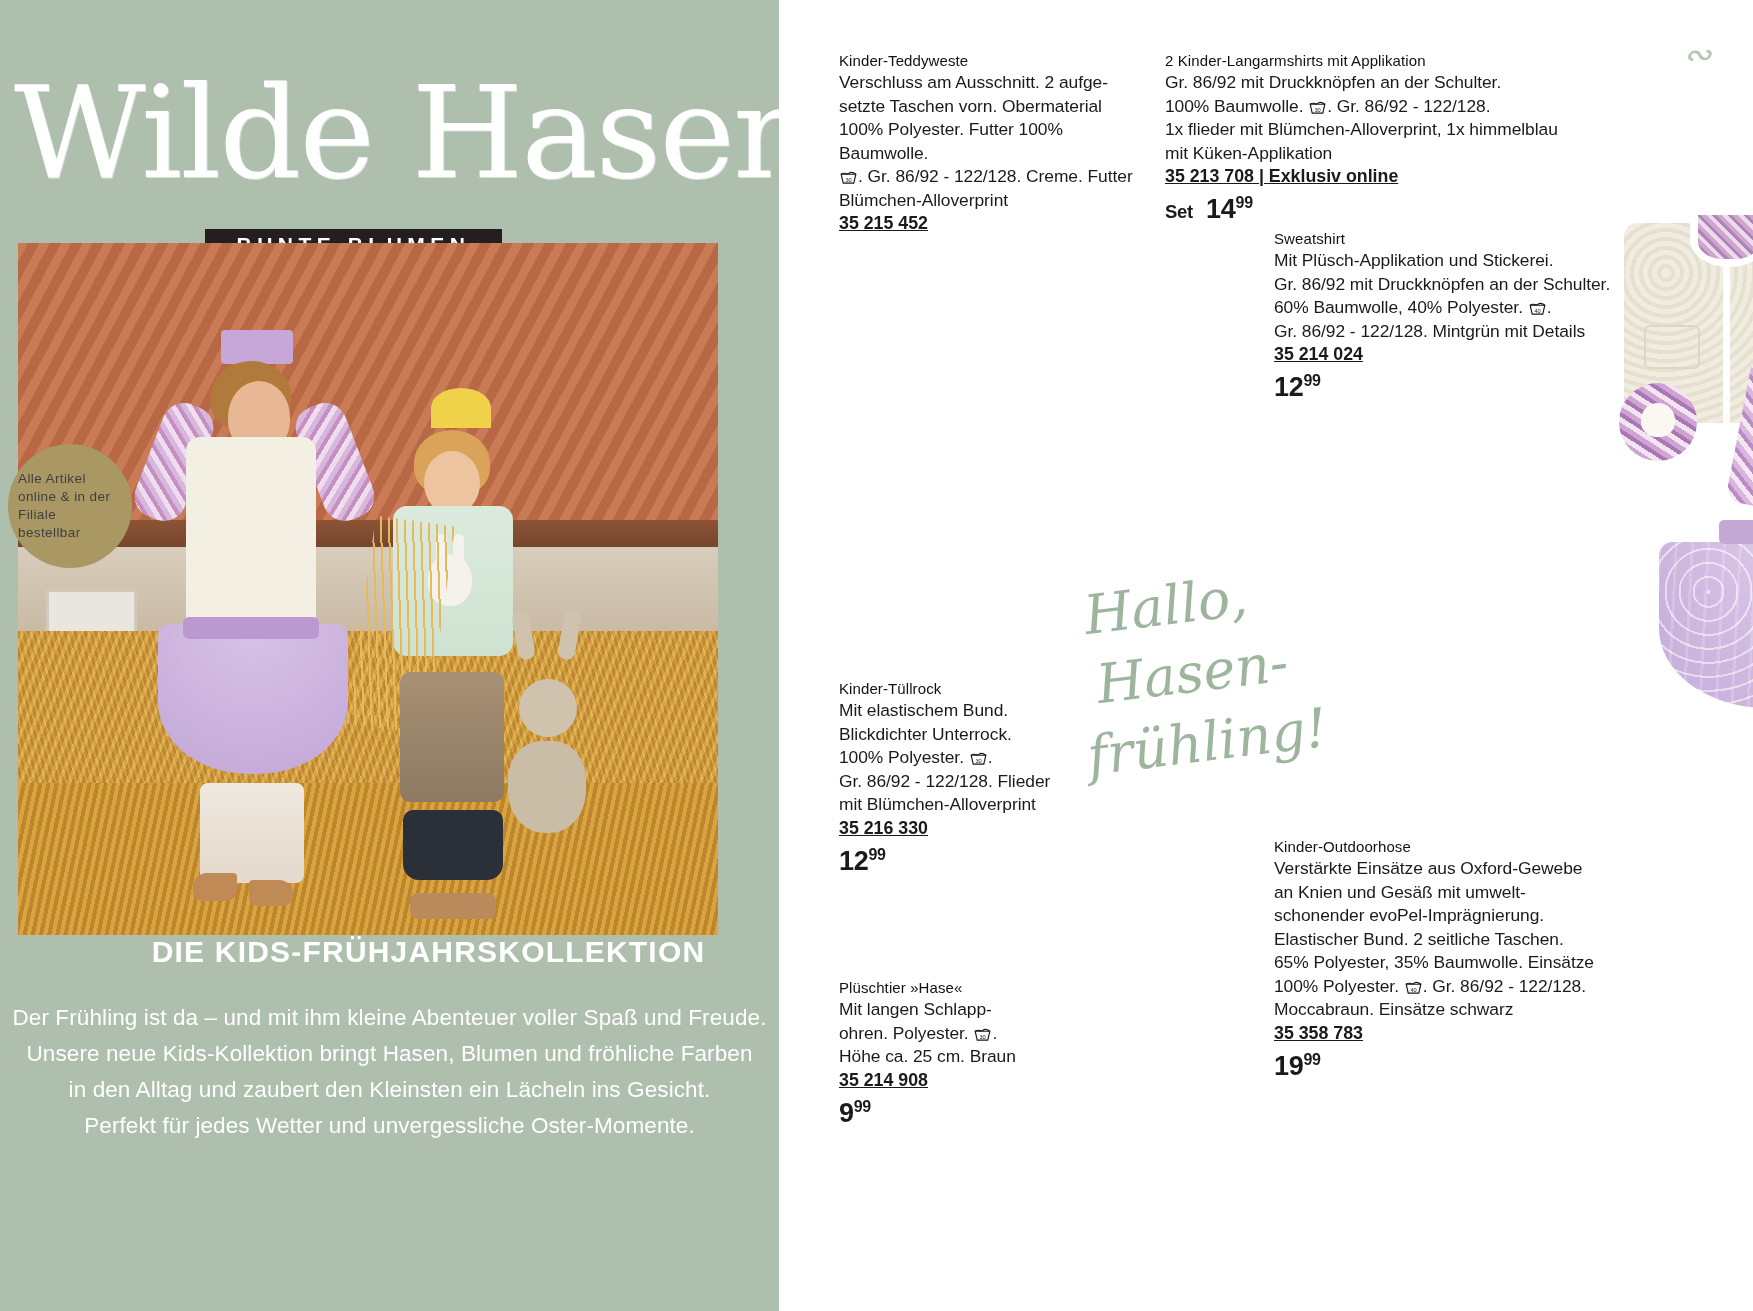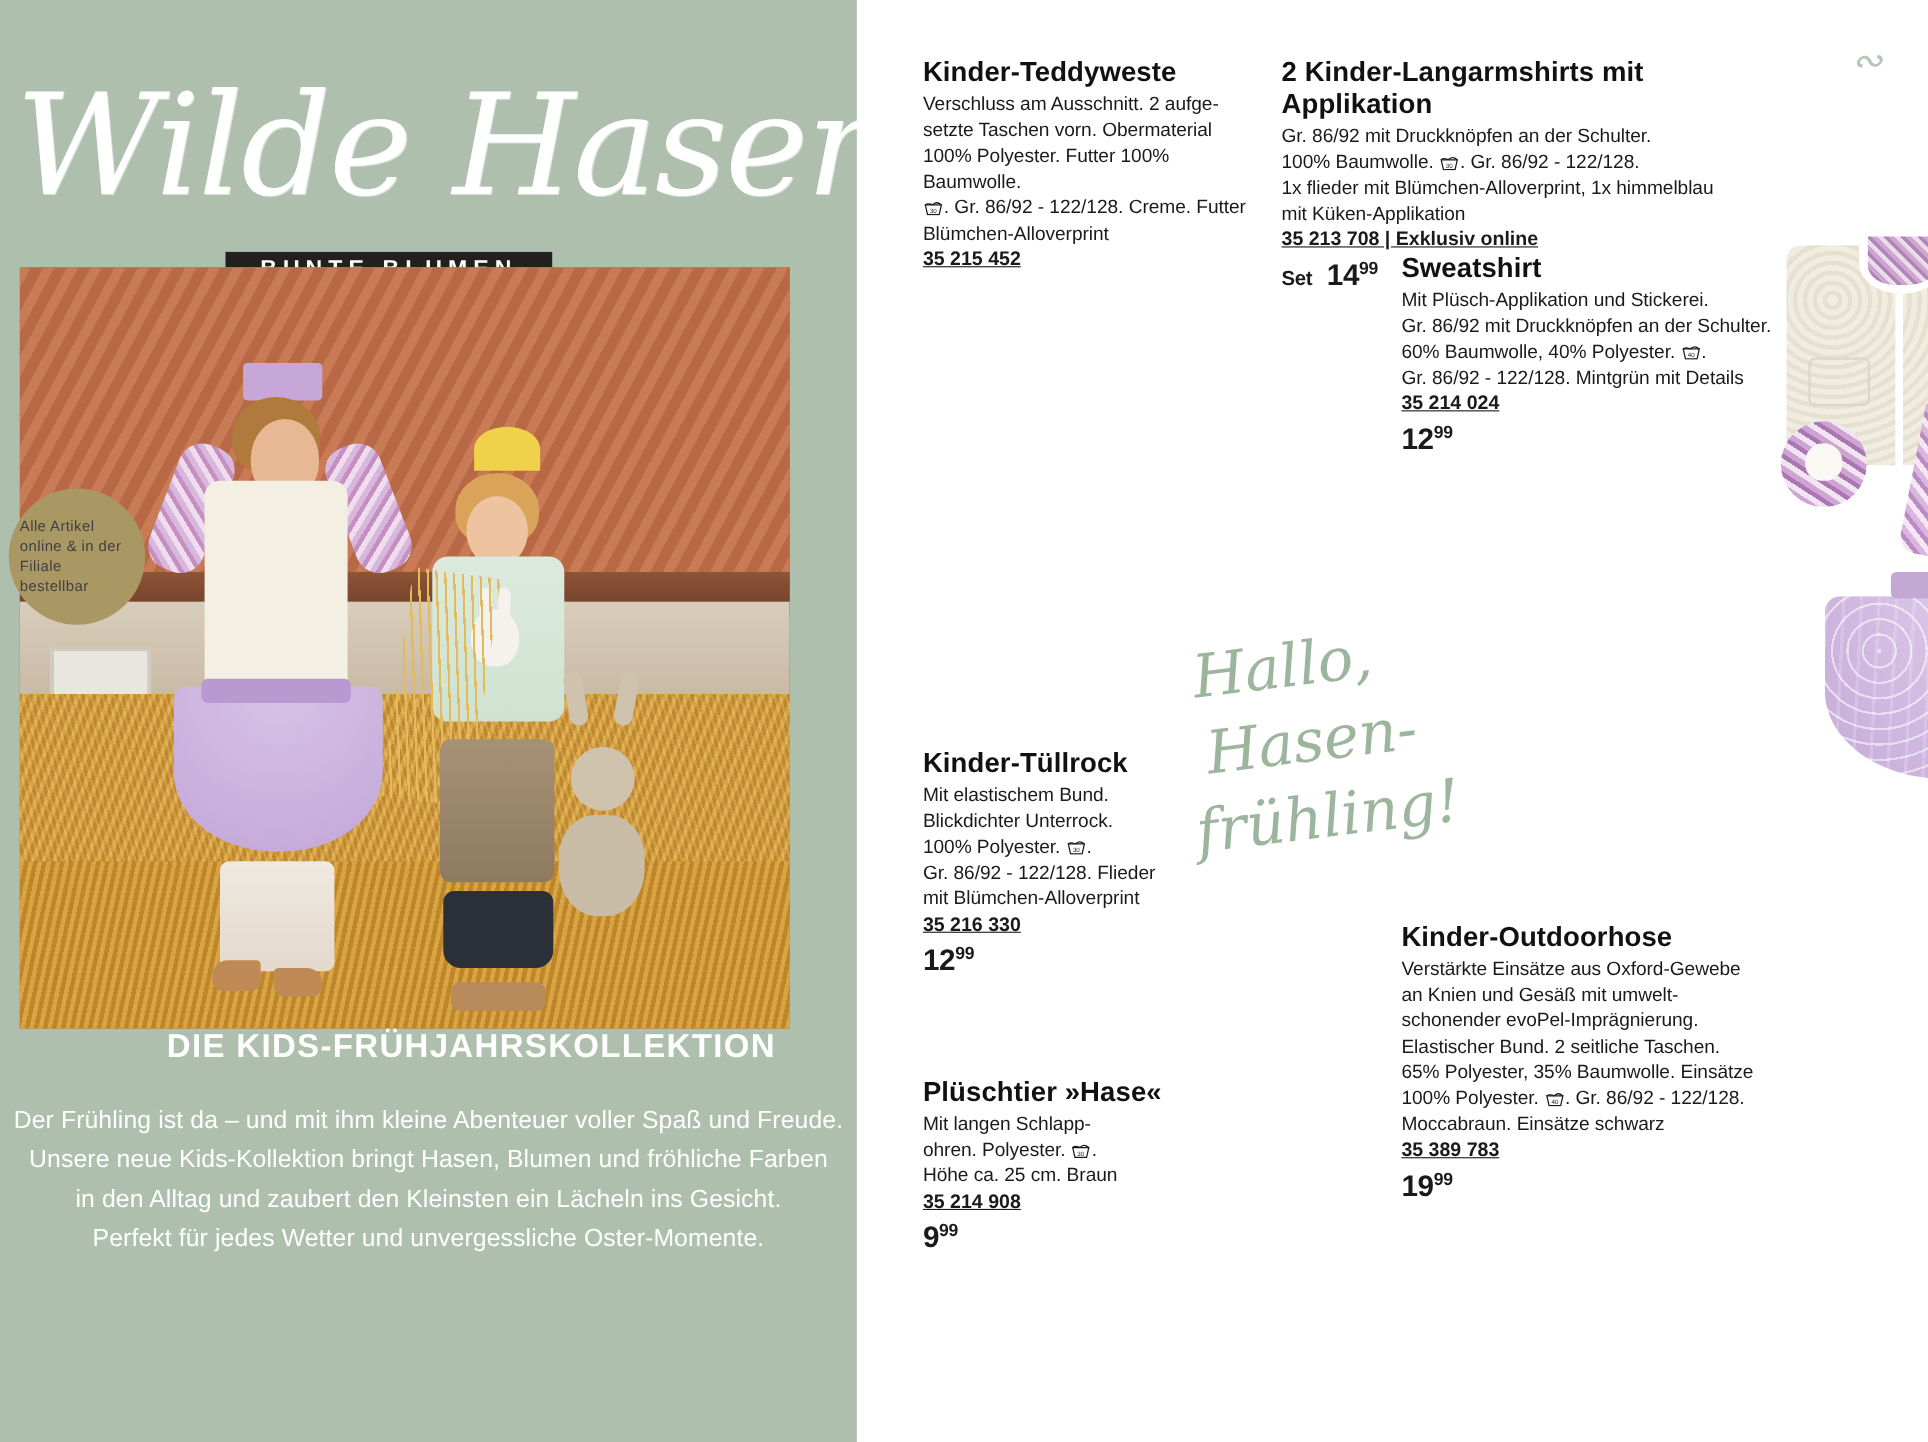"Wilde Hasen" .headline { font-style: italic -> none }
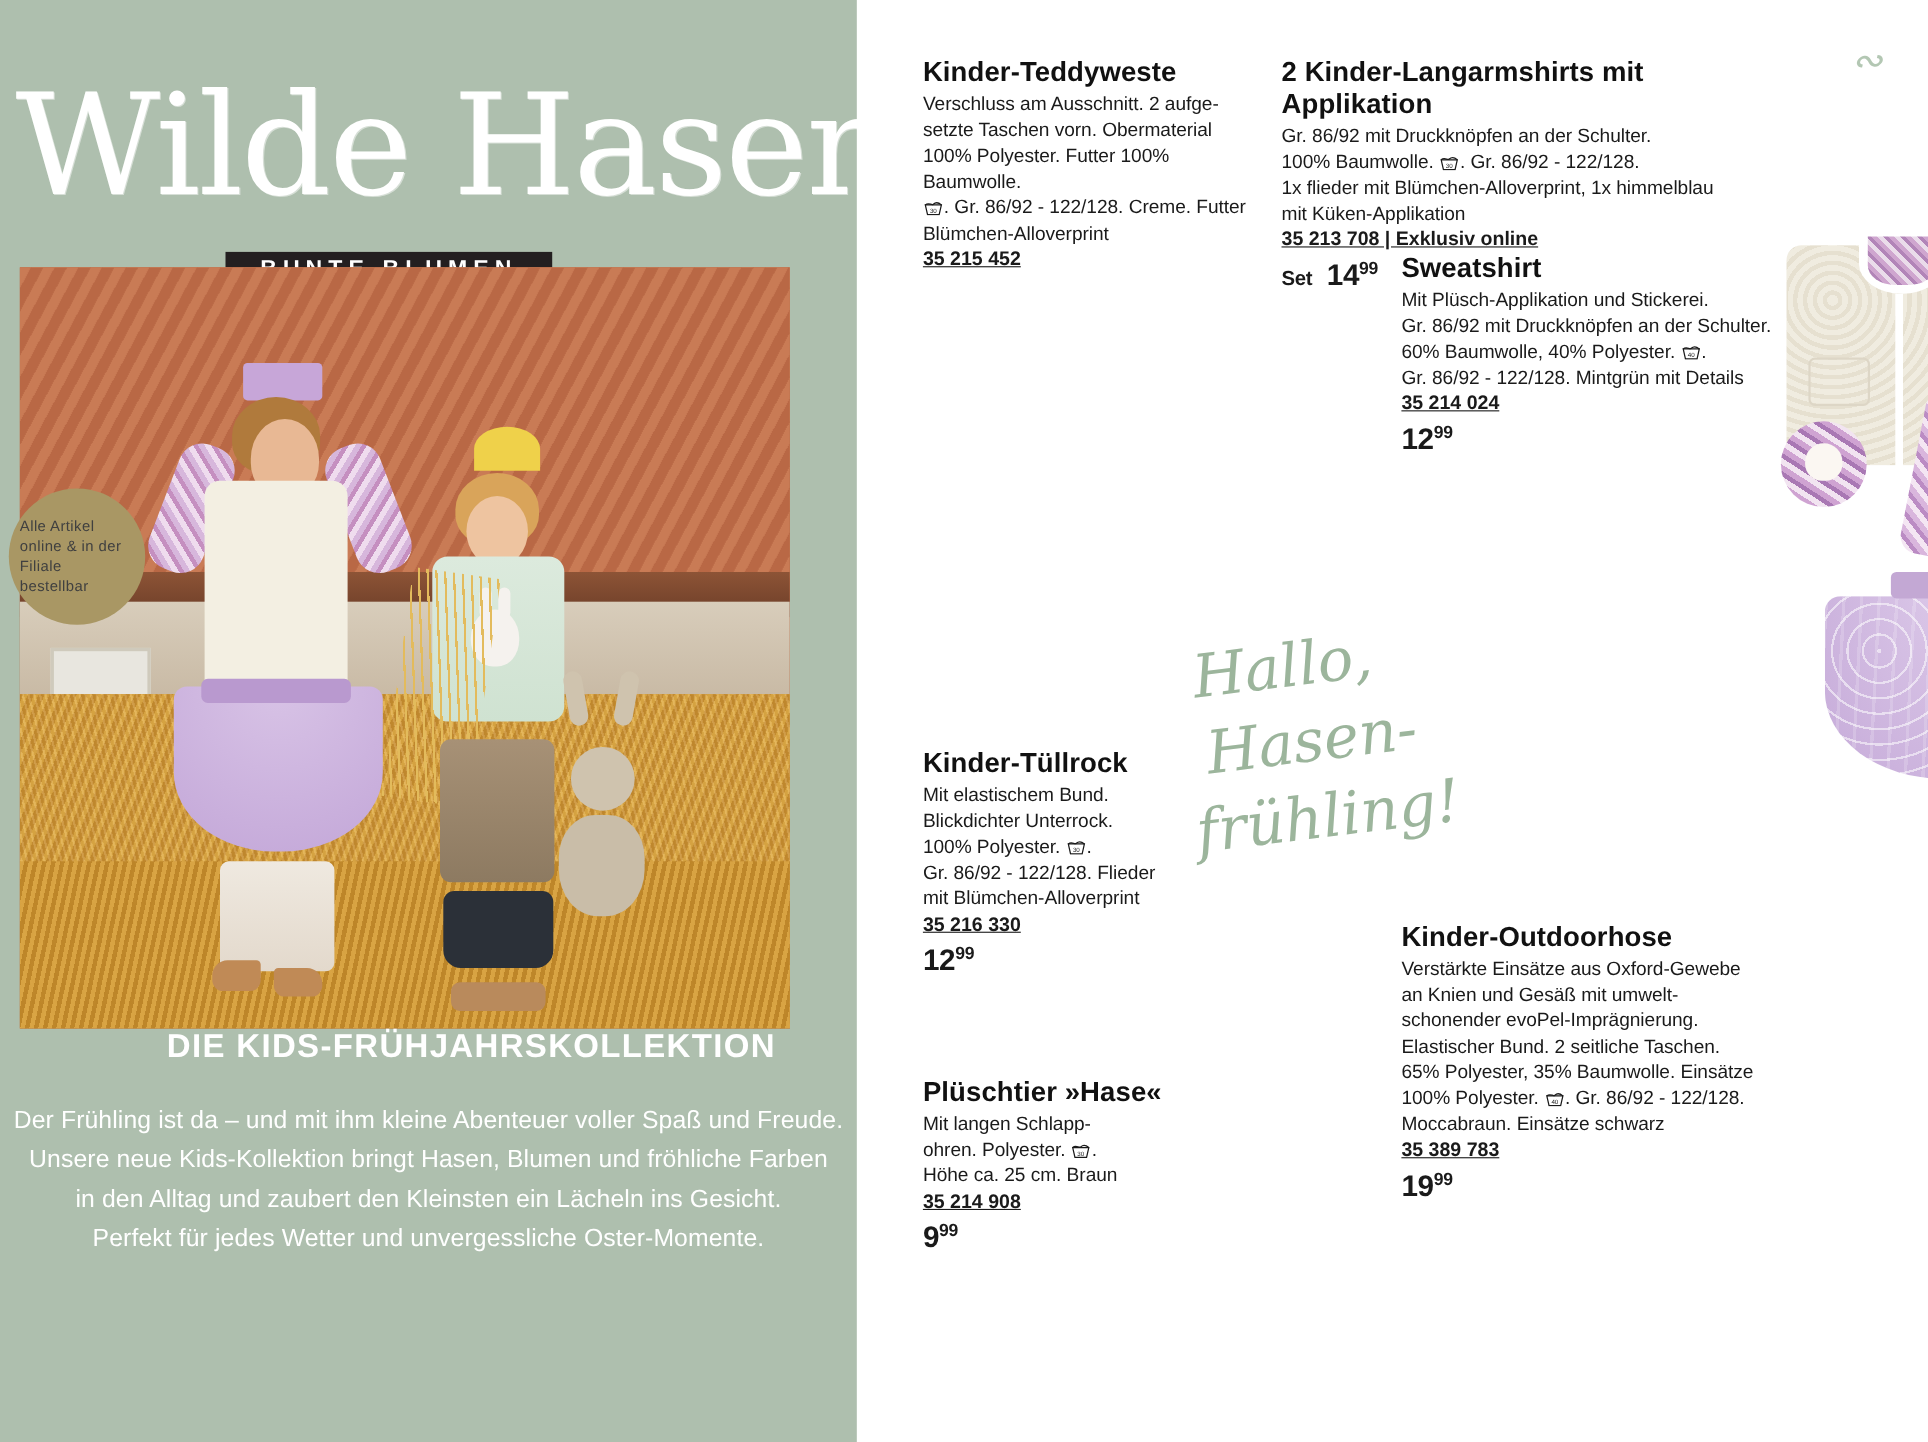"Kinder-Teddyweste" .prod h3 { font-size: 25px -> 15px; font-weight: 700 -> 400 }
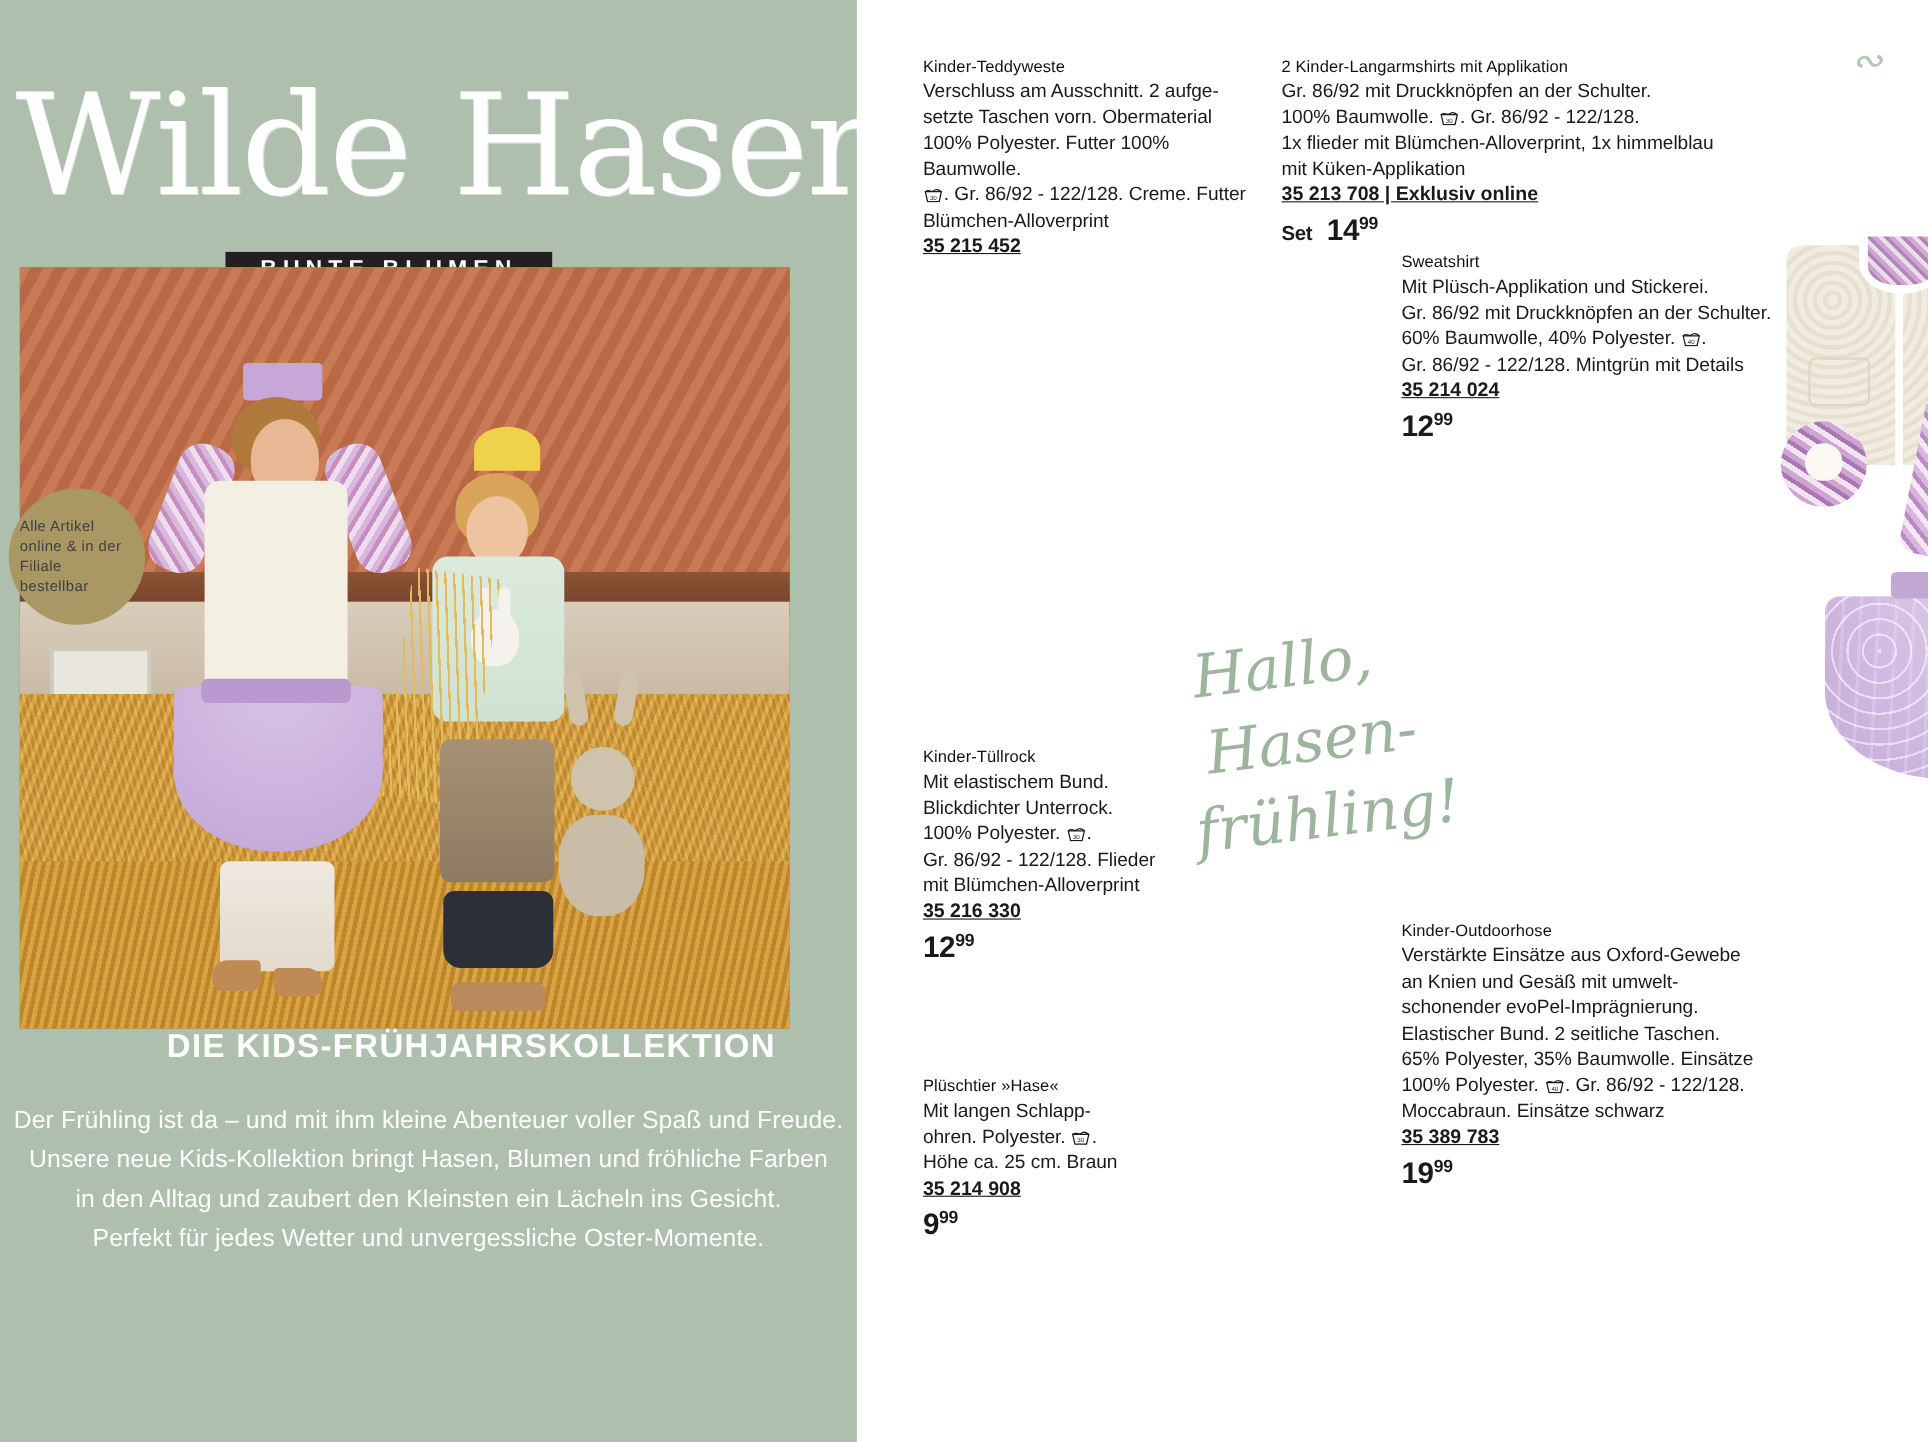"35 389 783" div.artnr { text: 35 389 783 -> 35 358 783 }
